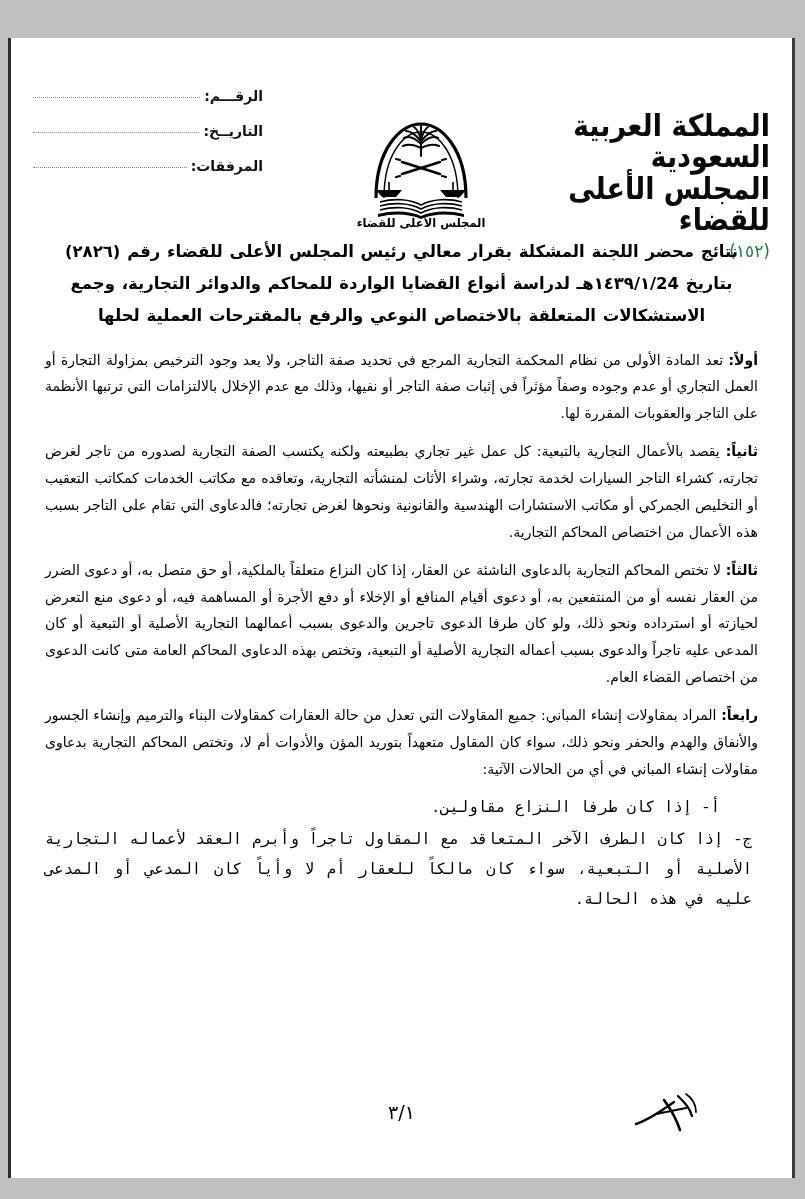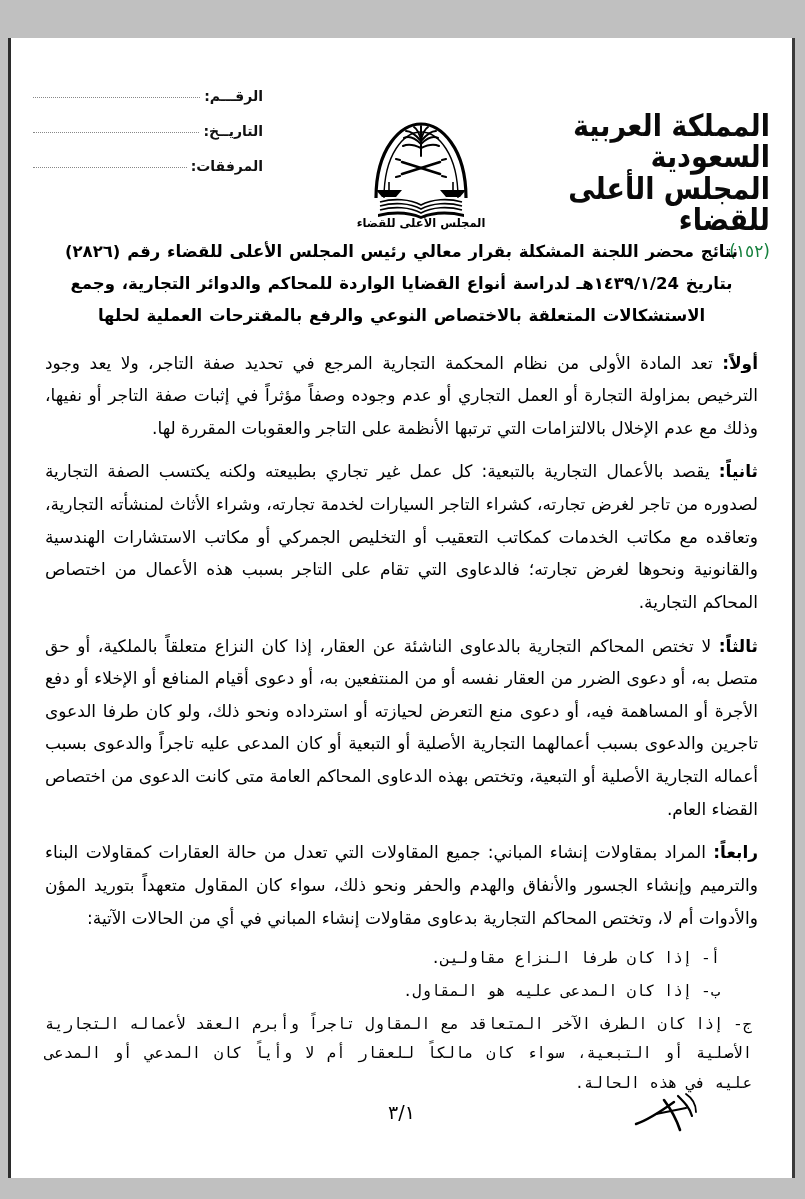"أولاً: تعد المادة الأولى من" .para { font-size: 17px -> 14px }
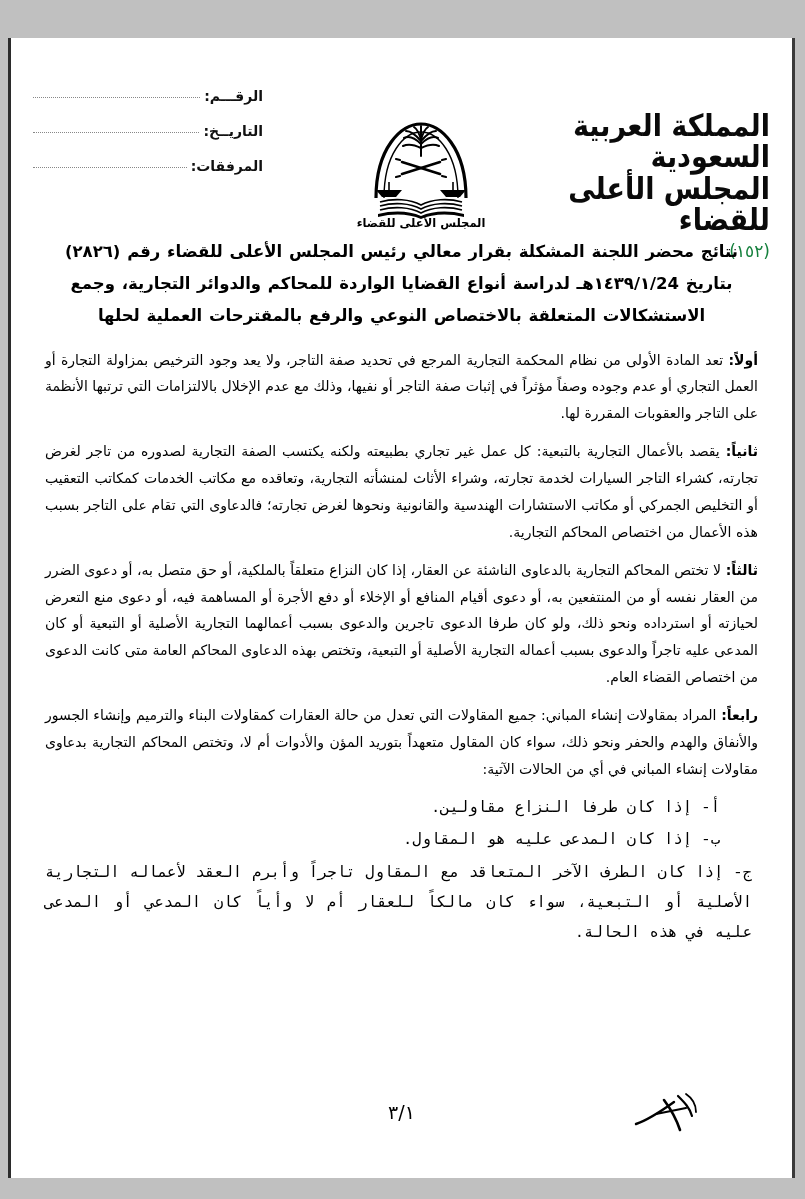"ب- إذا كان المدعى عليه" p.sub-item { html: <p> <span>ب-</span><span> إذا كان المدعى عليه هو المقاول.</span> </p> -> none }
